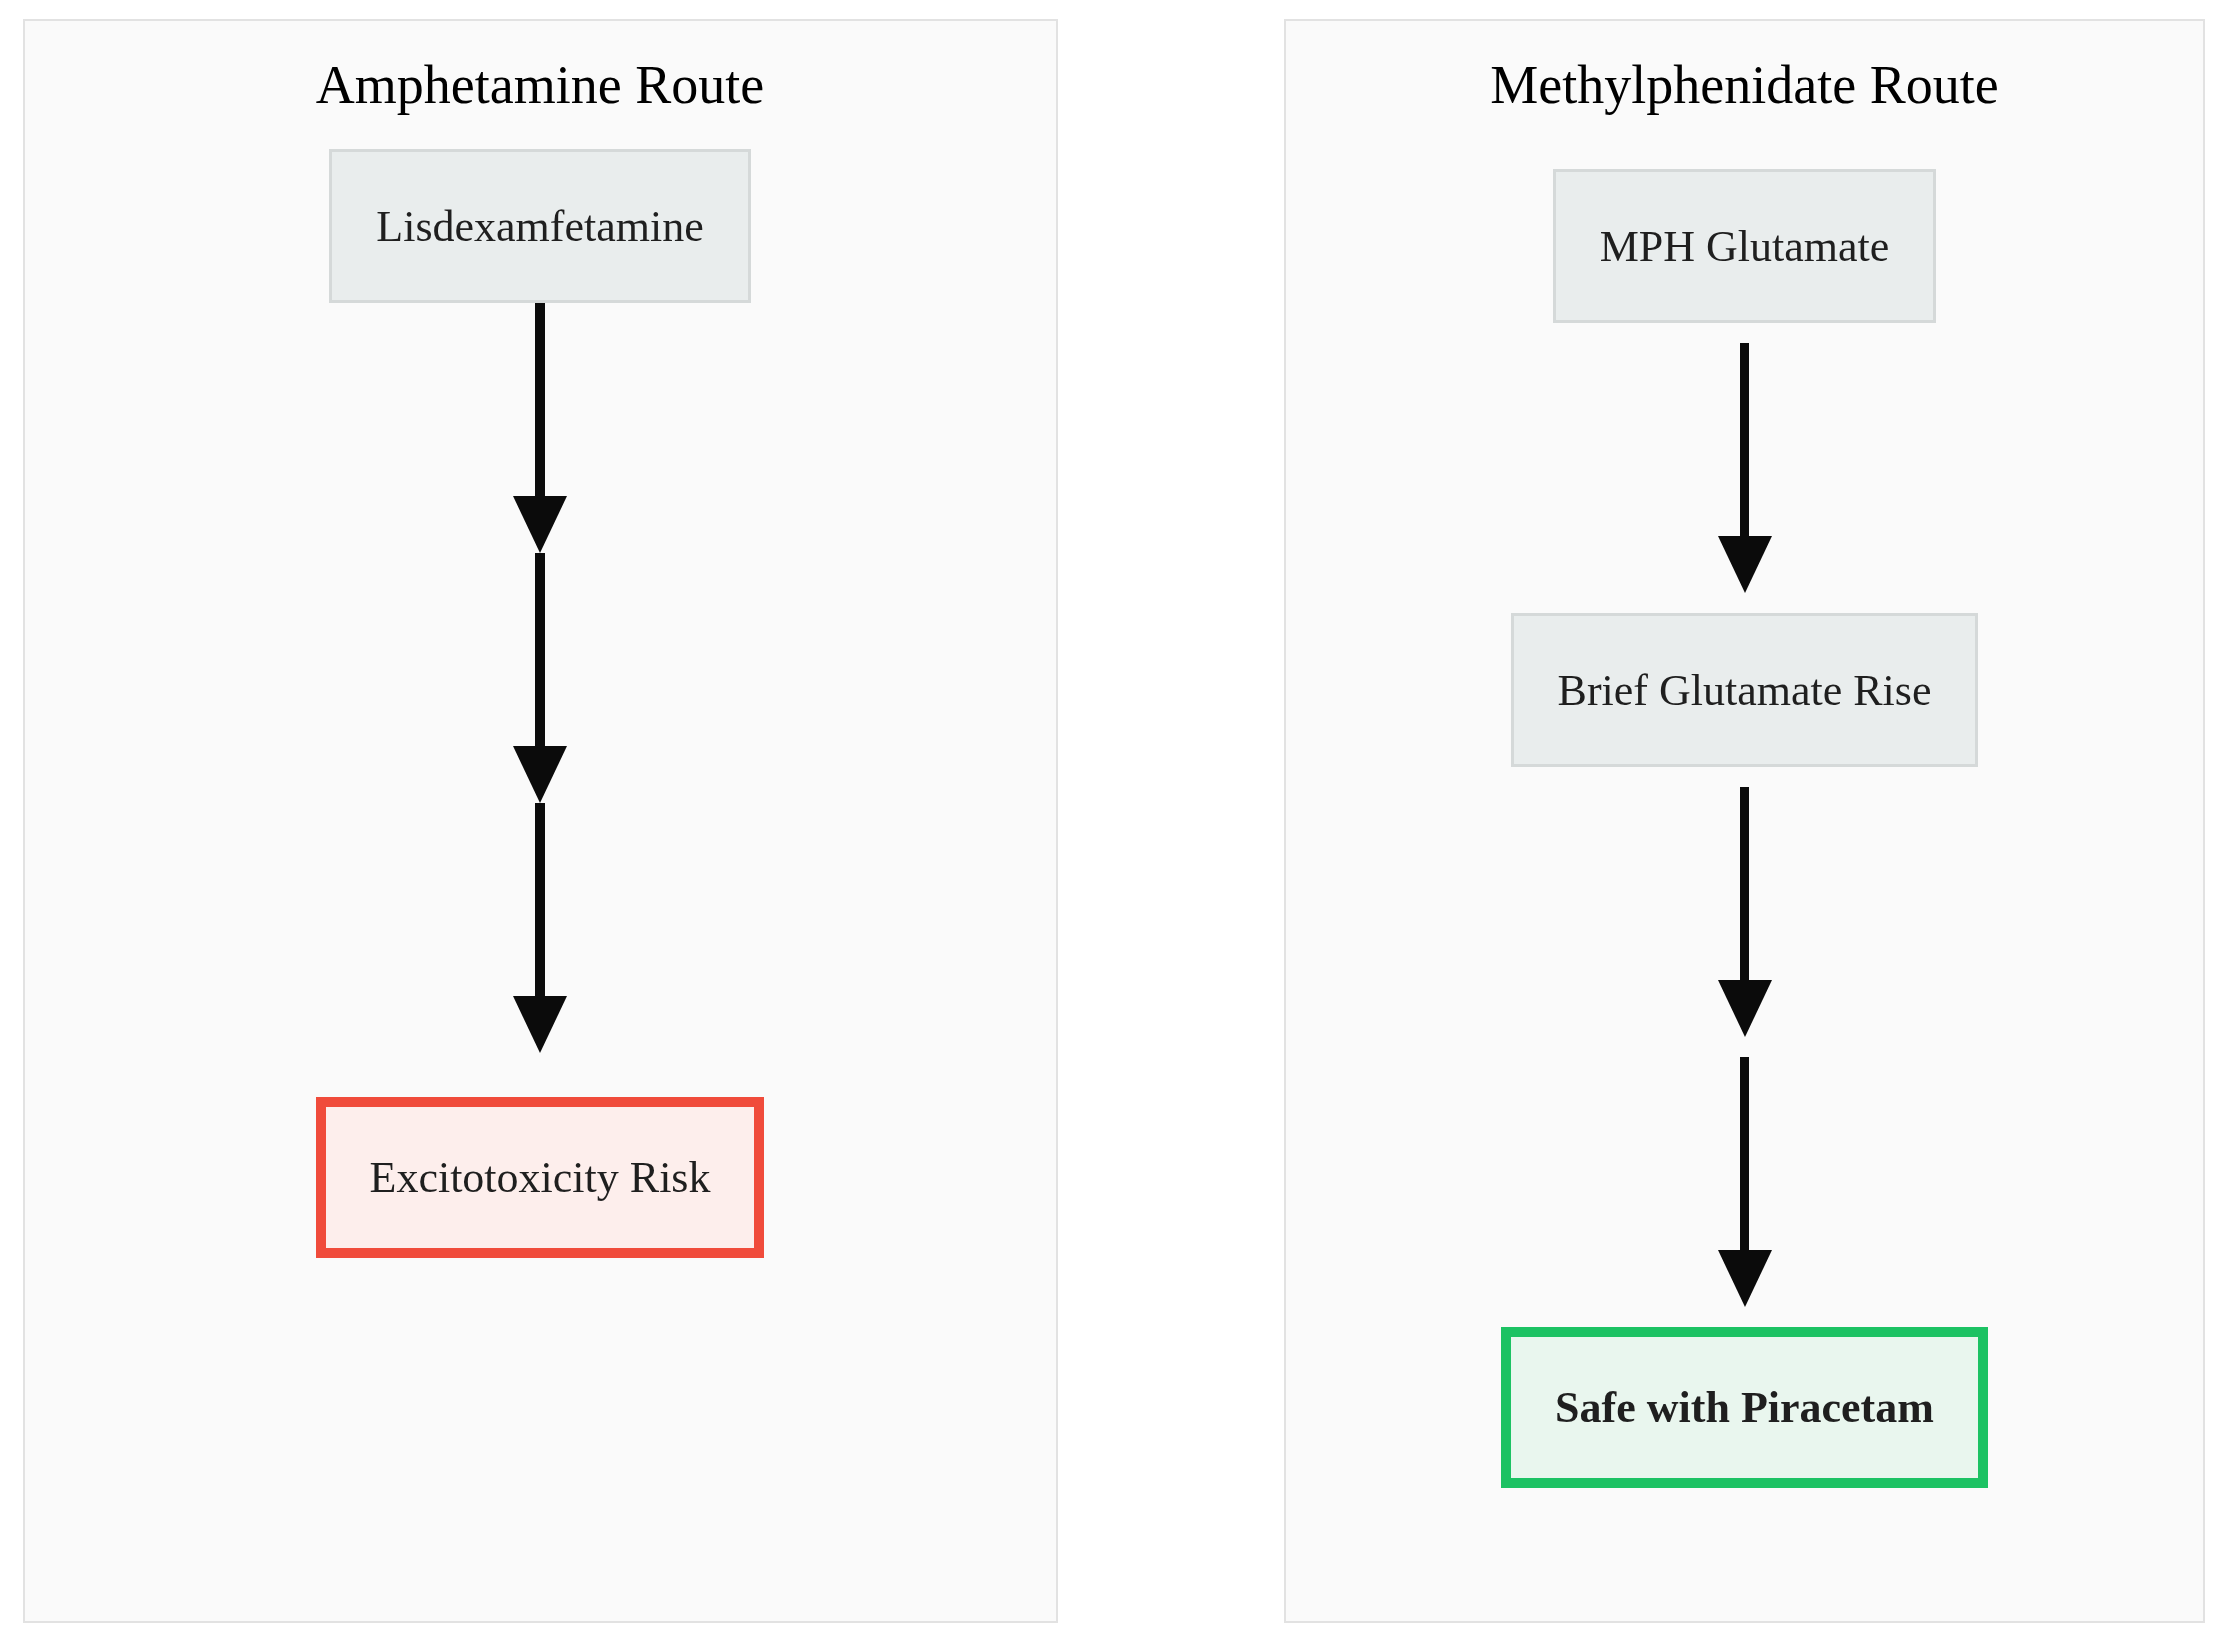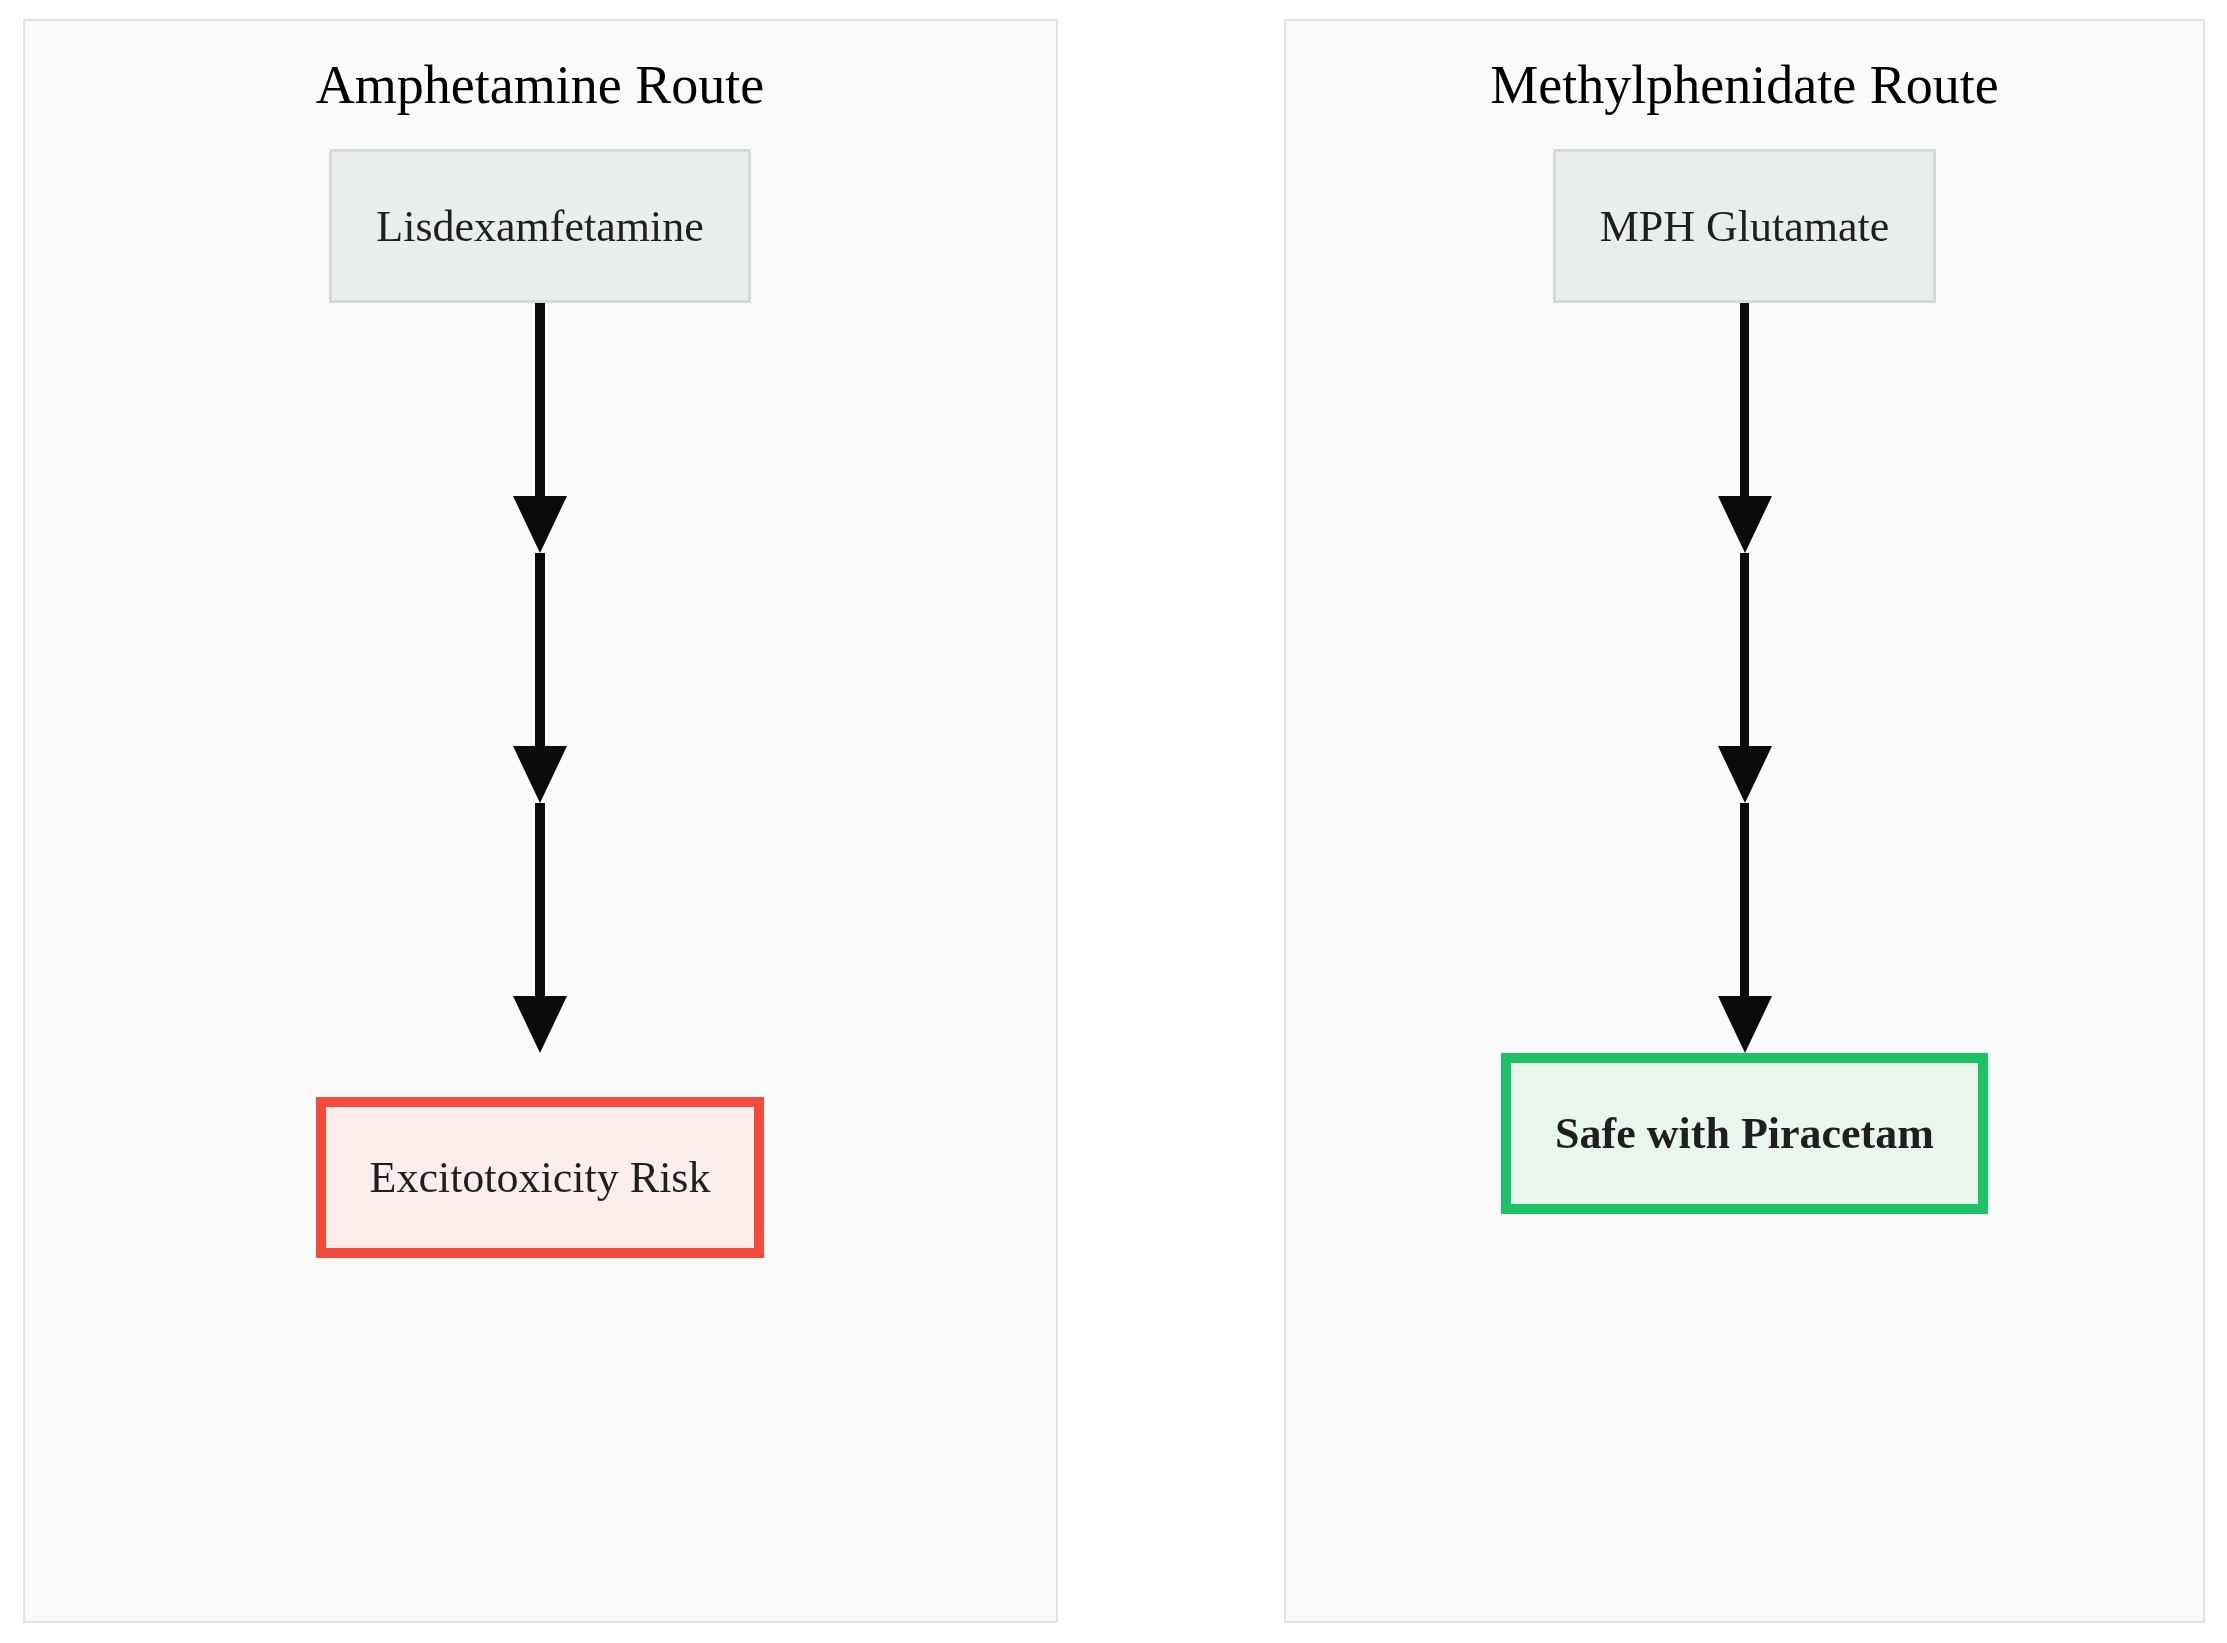"Methylphenidate Route" .panel.right { gap: none -> 20px }
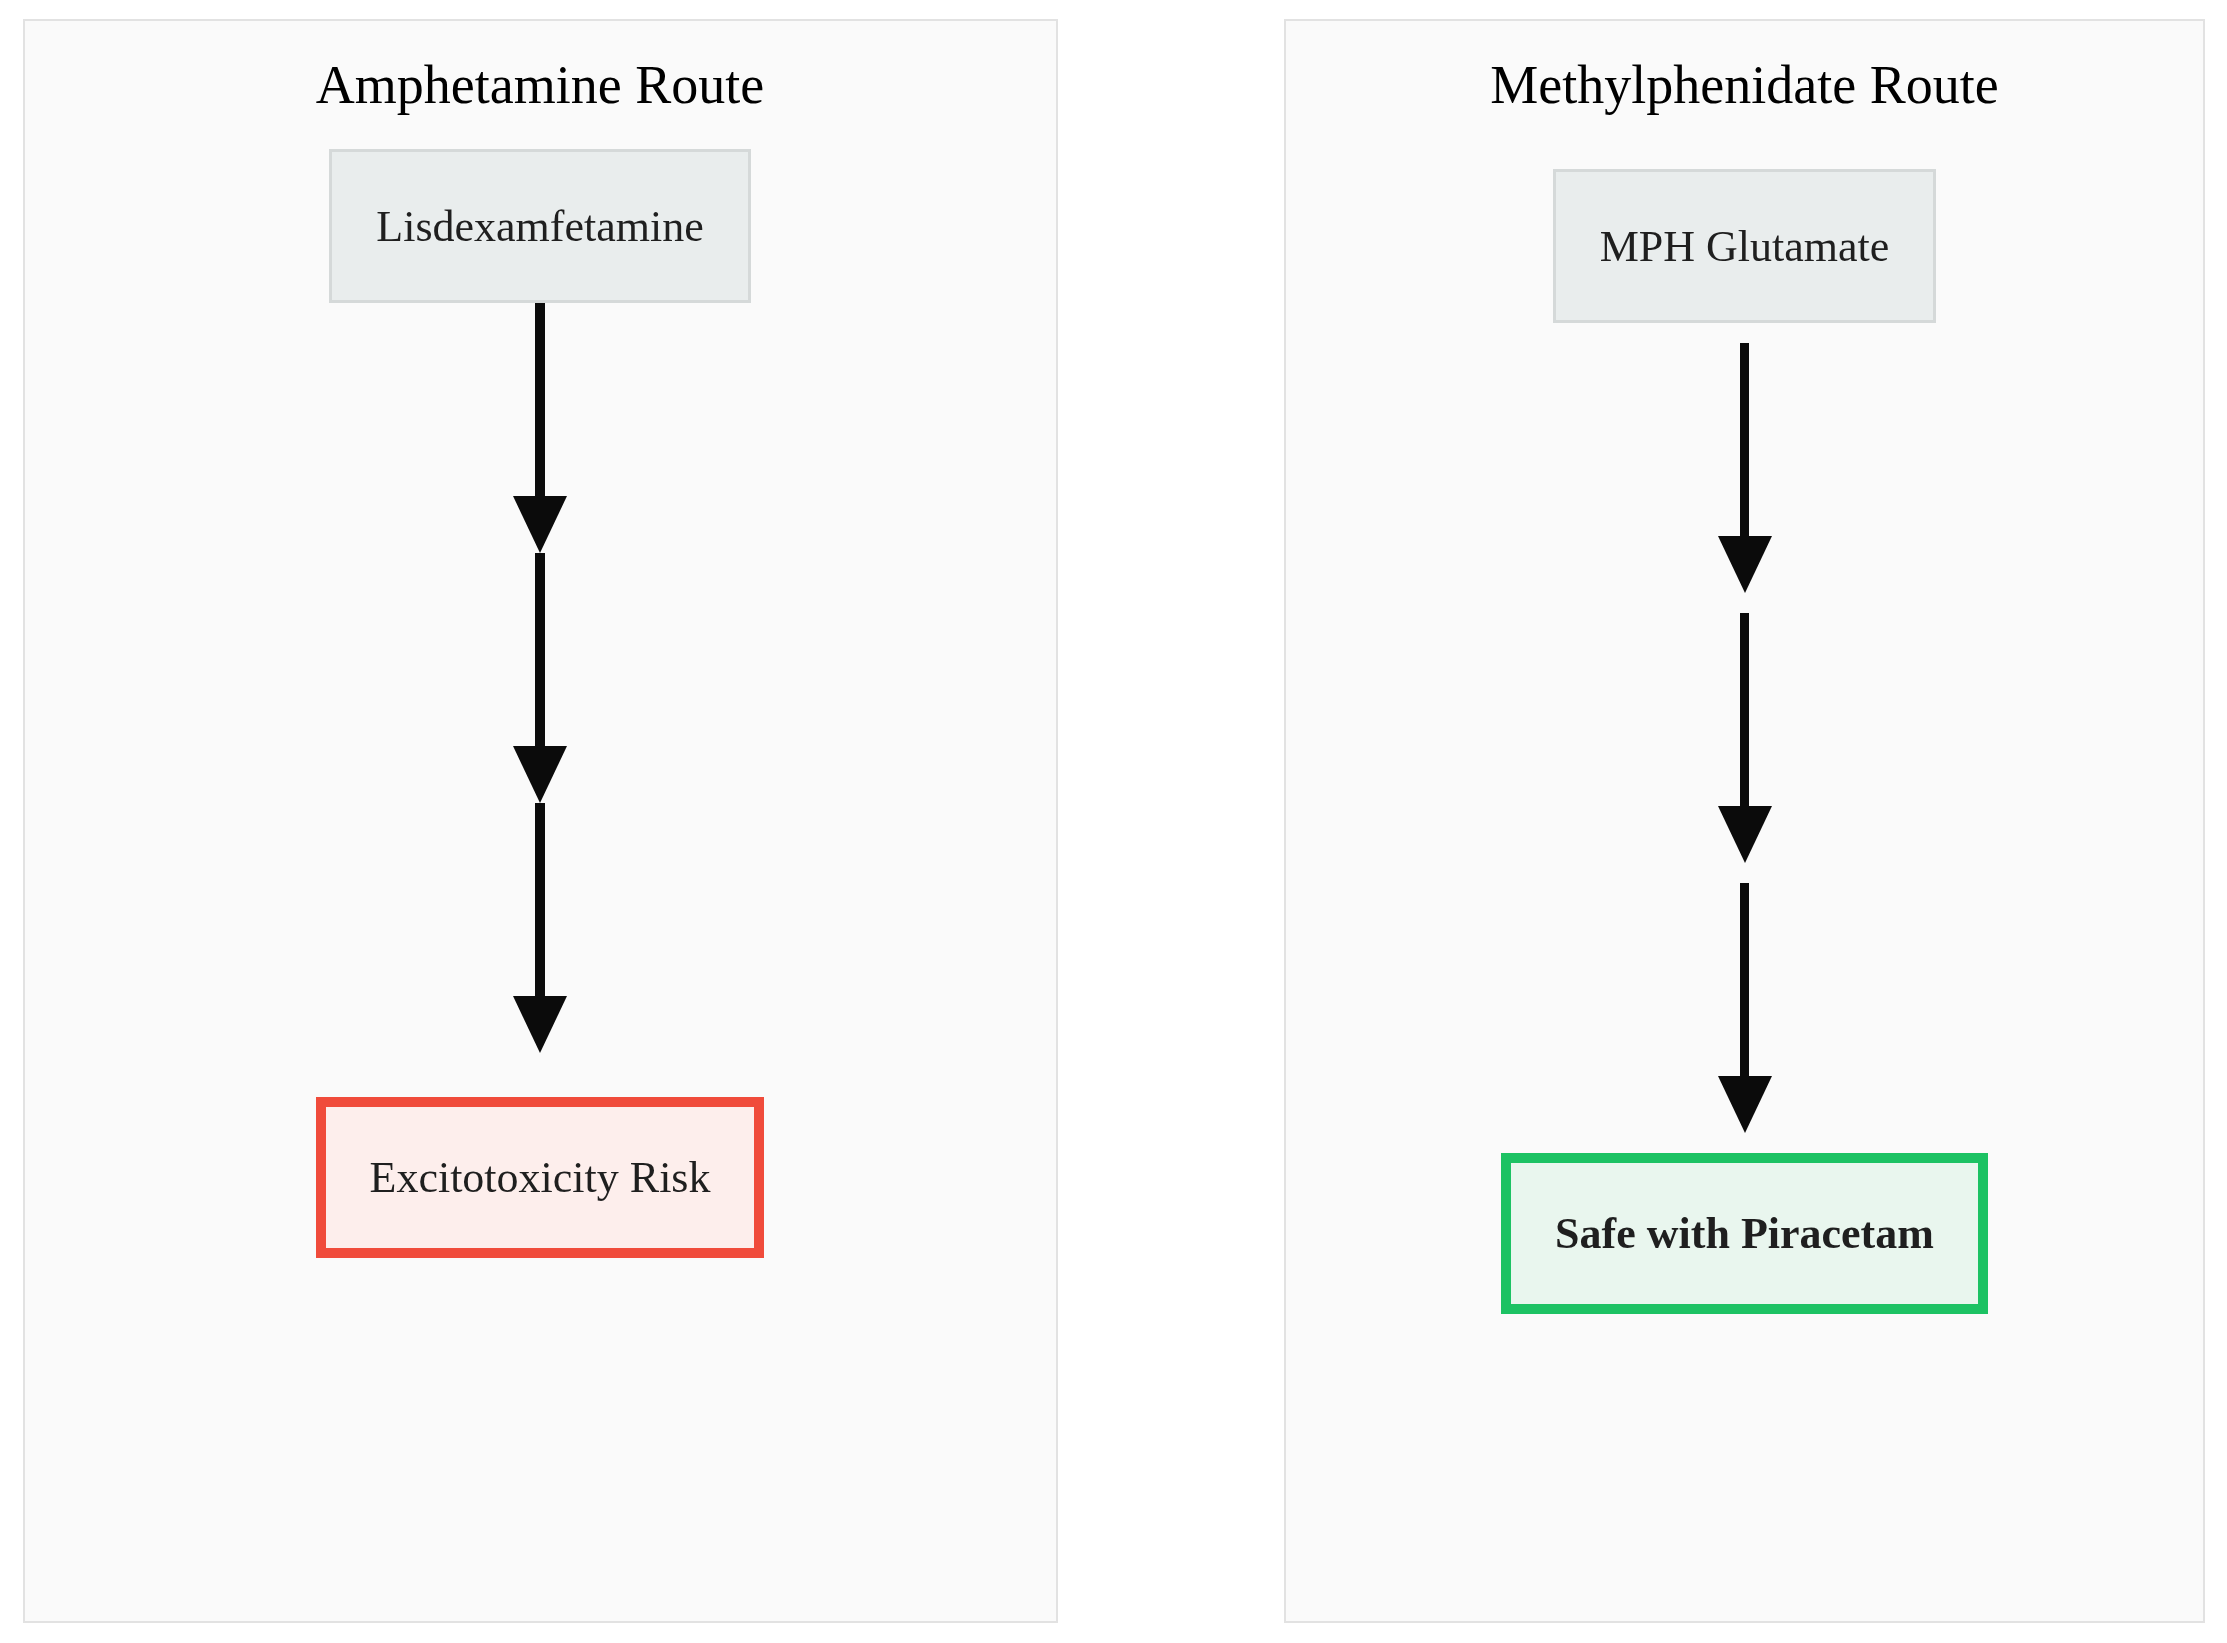"Brief Glutamate Rise" div.node { html: none -> <div>Brief Glutamate Rise</div> }
